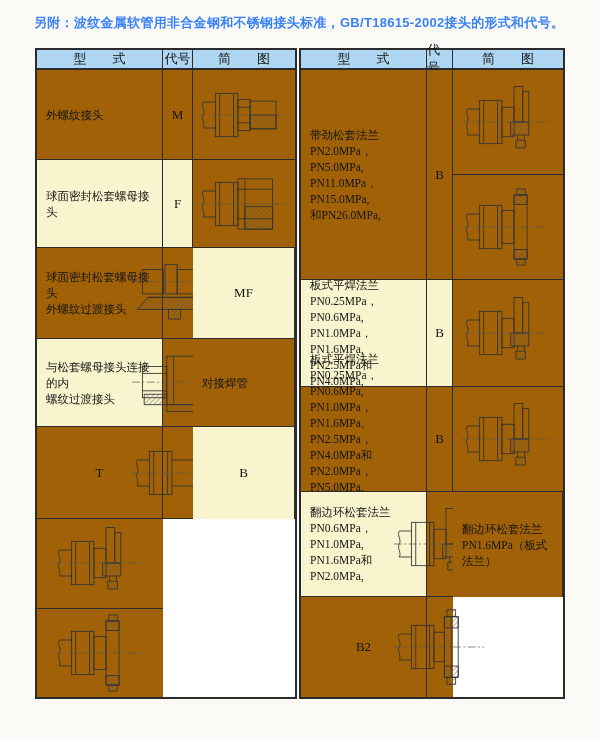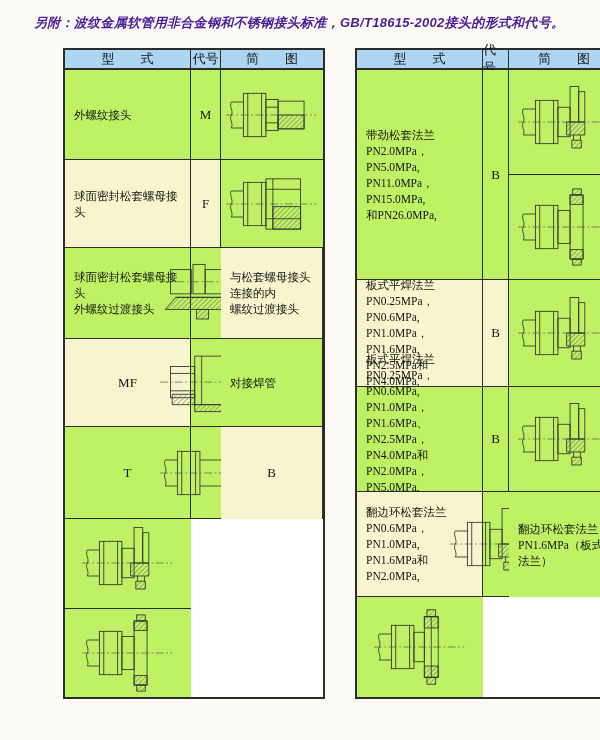"另附：波纹金属软管用非合金钢和不锈钢接头标准，GB/T18615-2002接头的" .title { color: #4c1d95 -> #3b82f6; font-style: italic -> none }
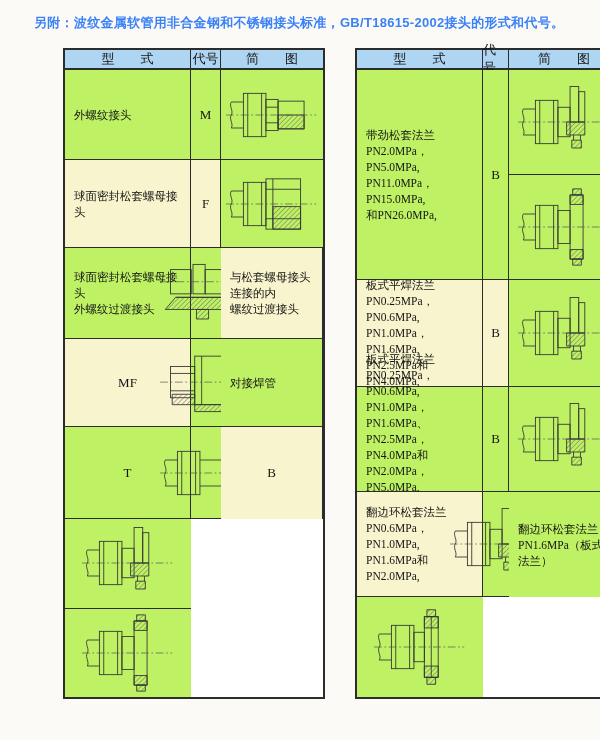"型 式" .tbl { margin-left: 28px -> none }
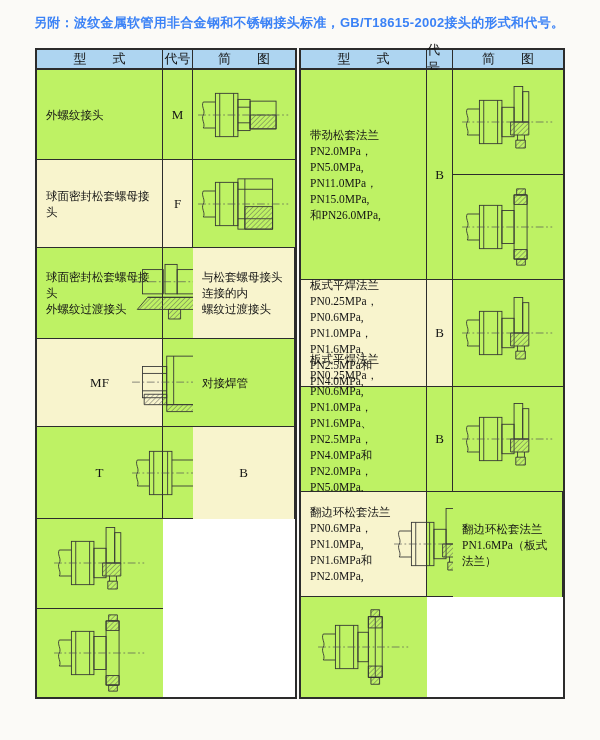"外螺纹接头" .cell { background: #bef264 -> #a16207 }
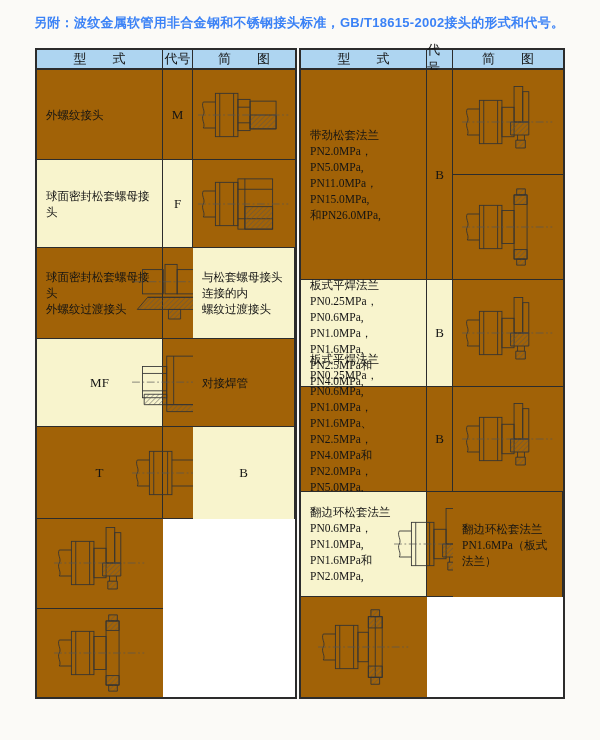"与松套螺母接头连接的内" div.cell { order: before "MF" -> after "MF" }
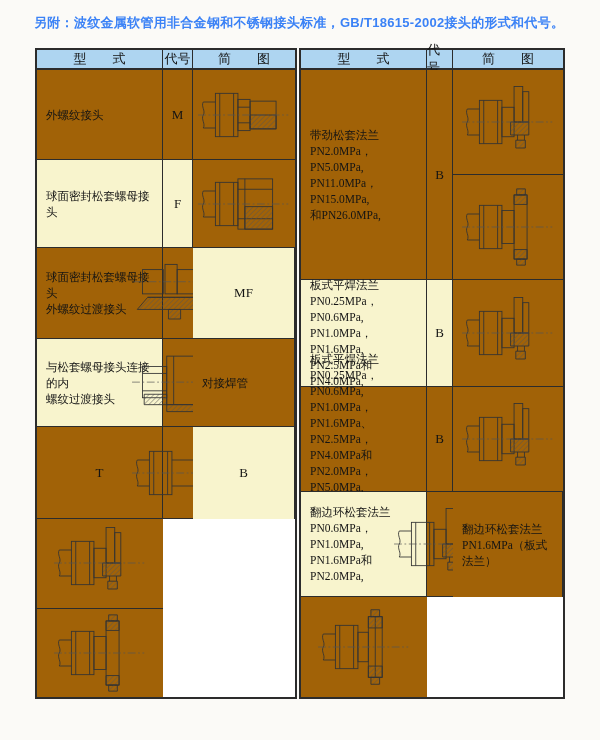"B2" div.cell { html: none -> <div>B2</div> }
